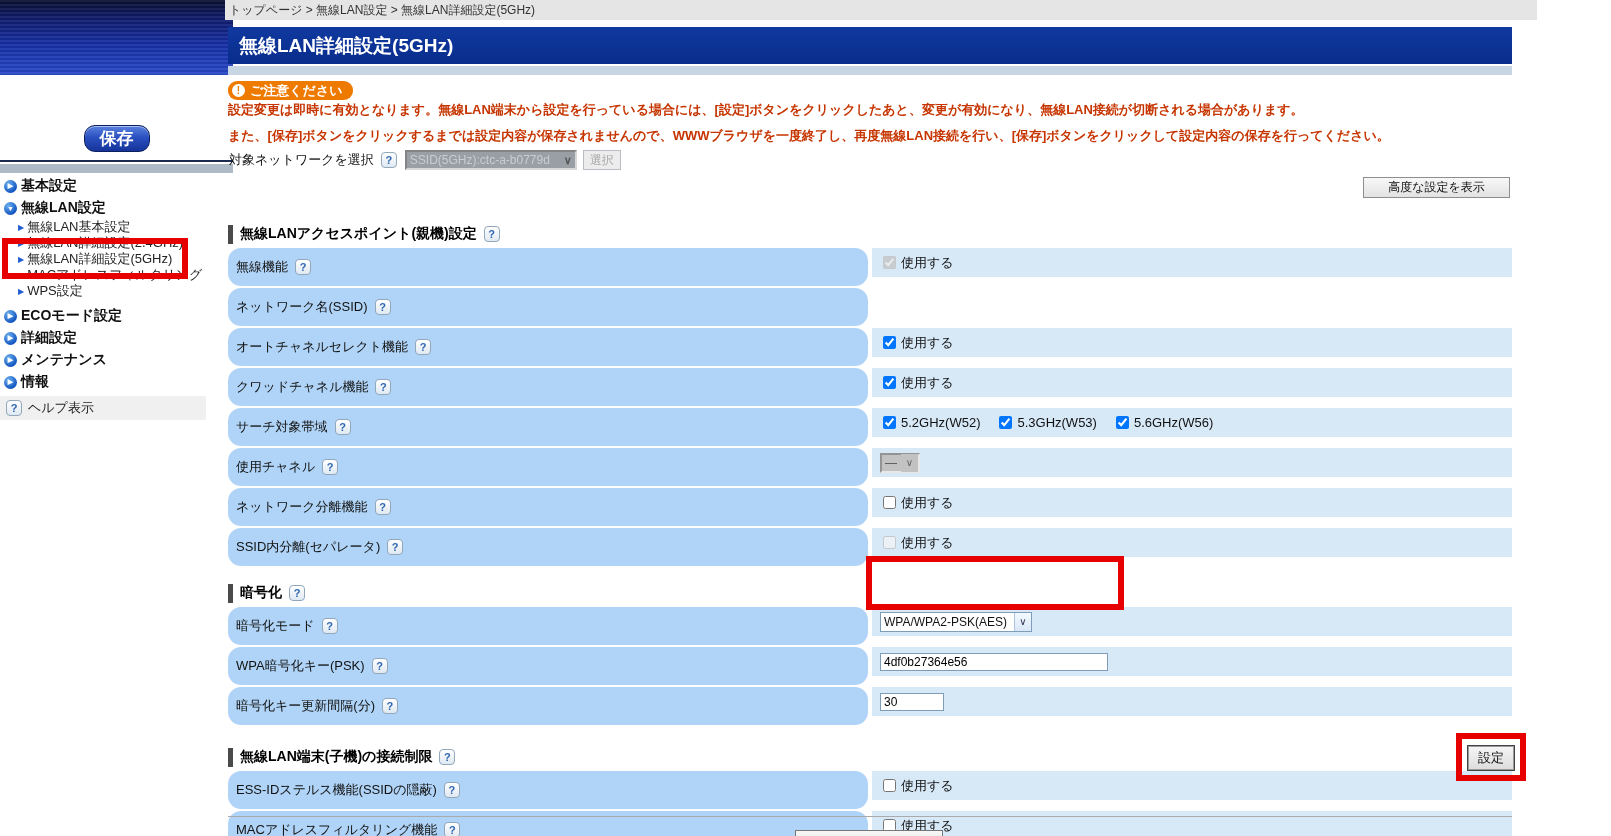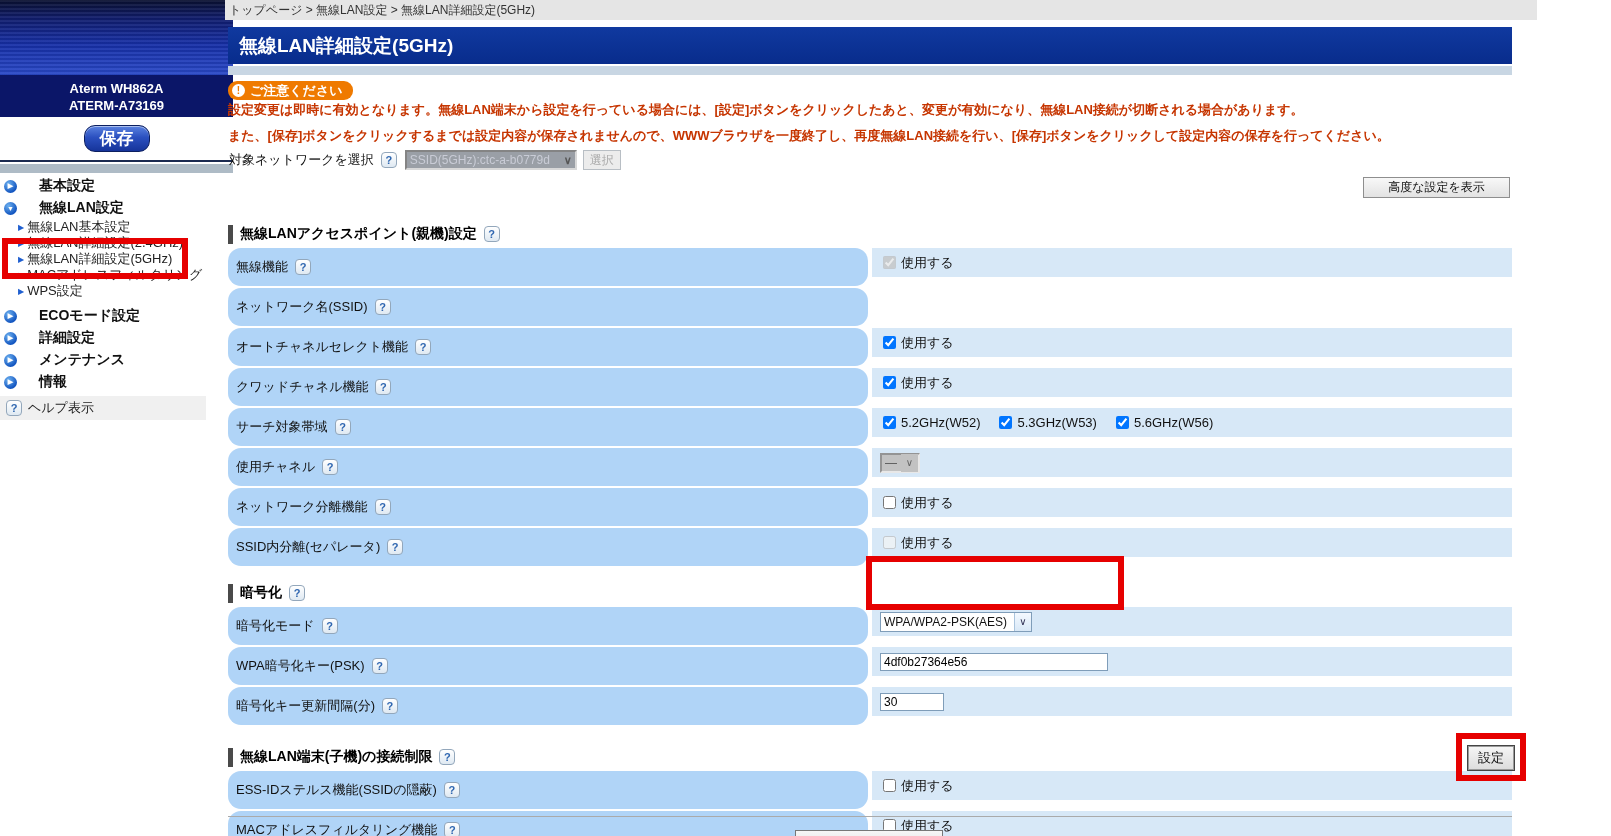"Aterm WH862A" div.model-box { html: <div> <div>Aterm WH862A</div> <div>ATERM-A73169</div> </div> -> none }
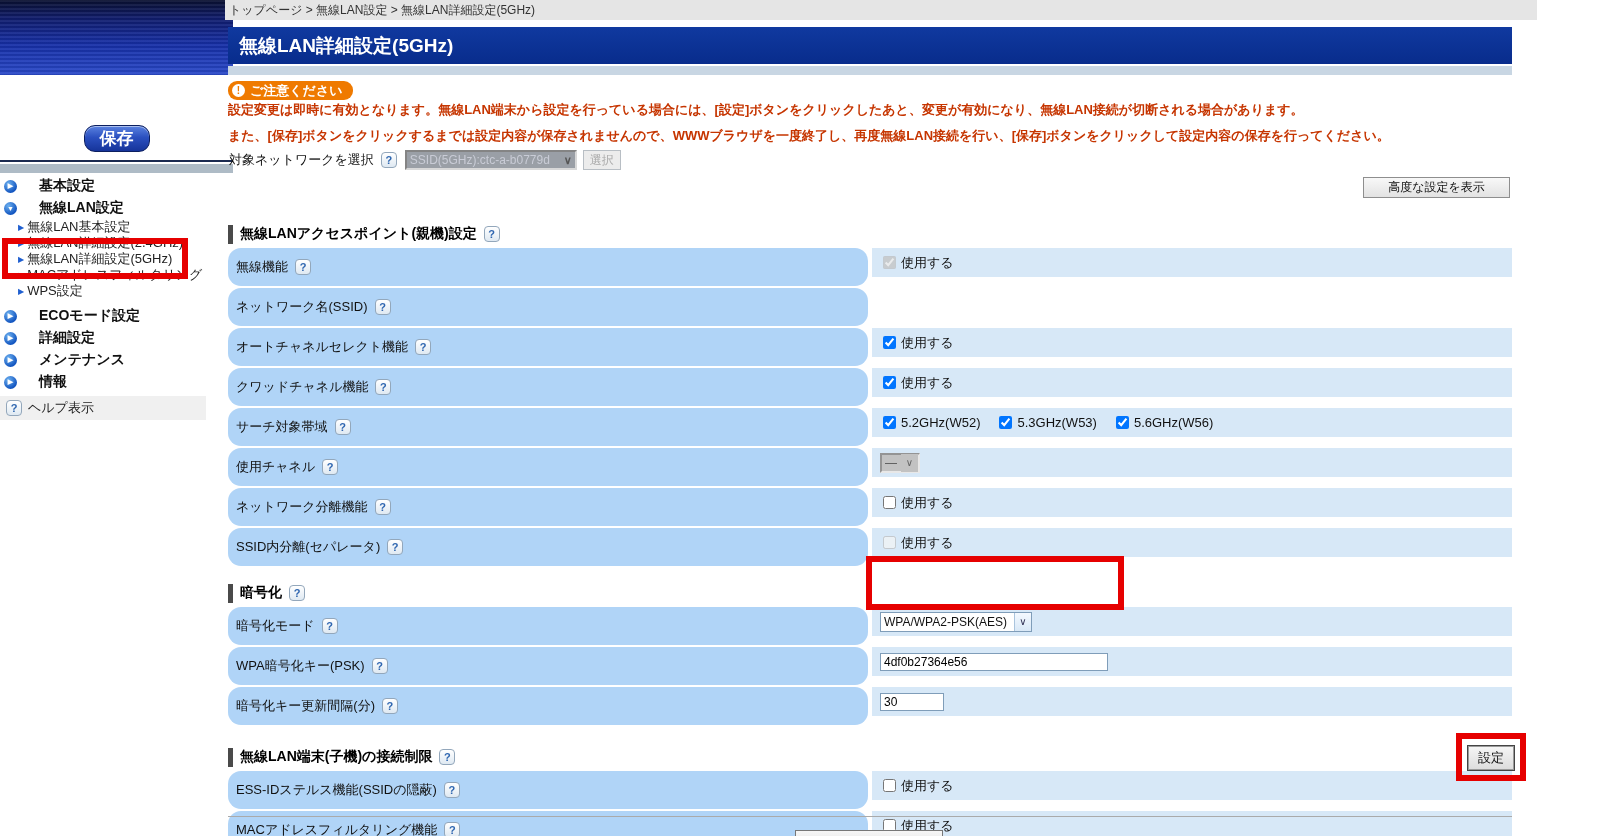"基本設定" .m-top { gap: 18px -> none }
